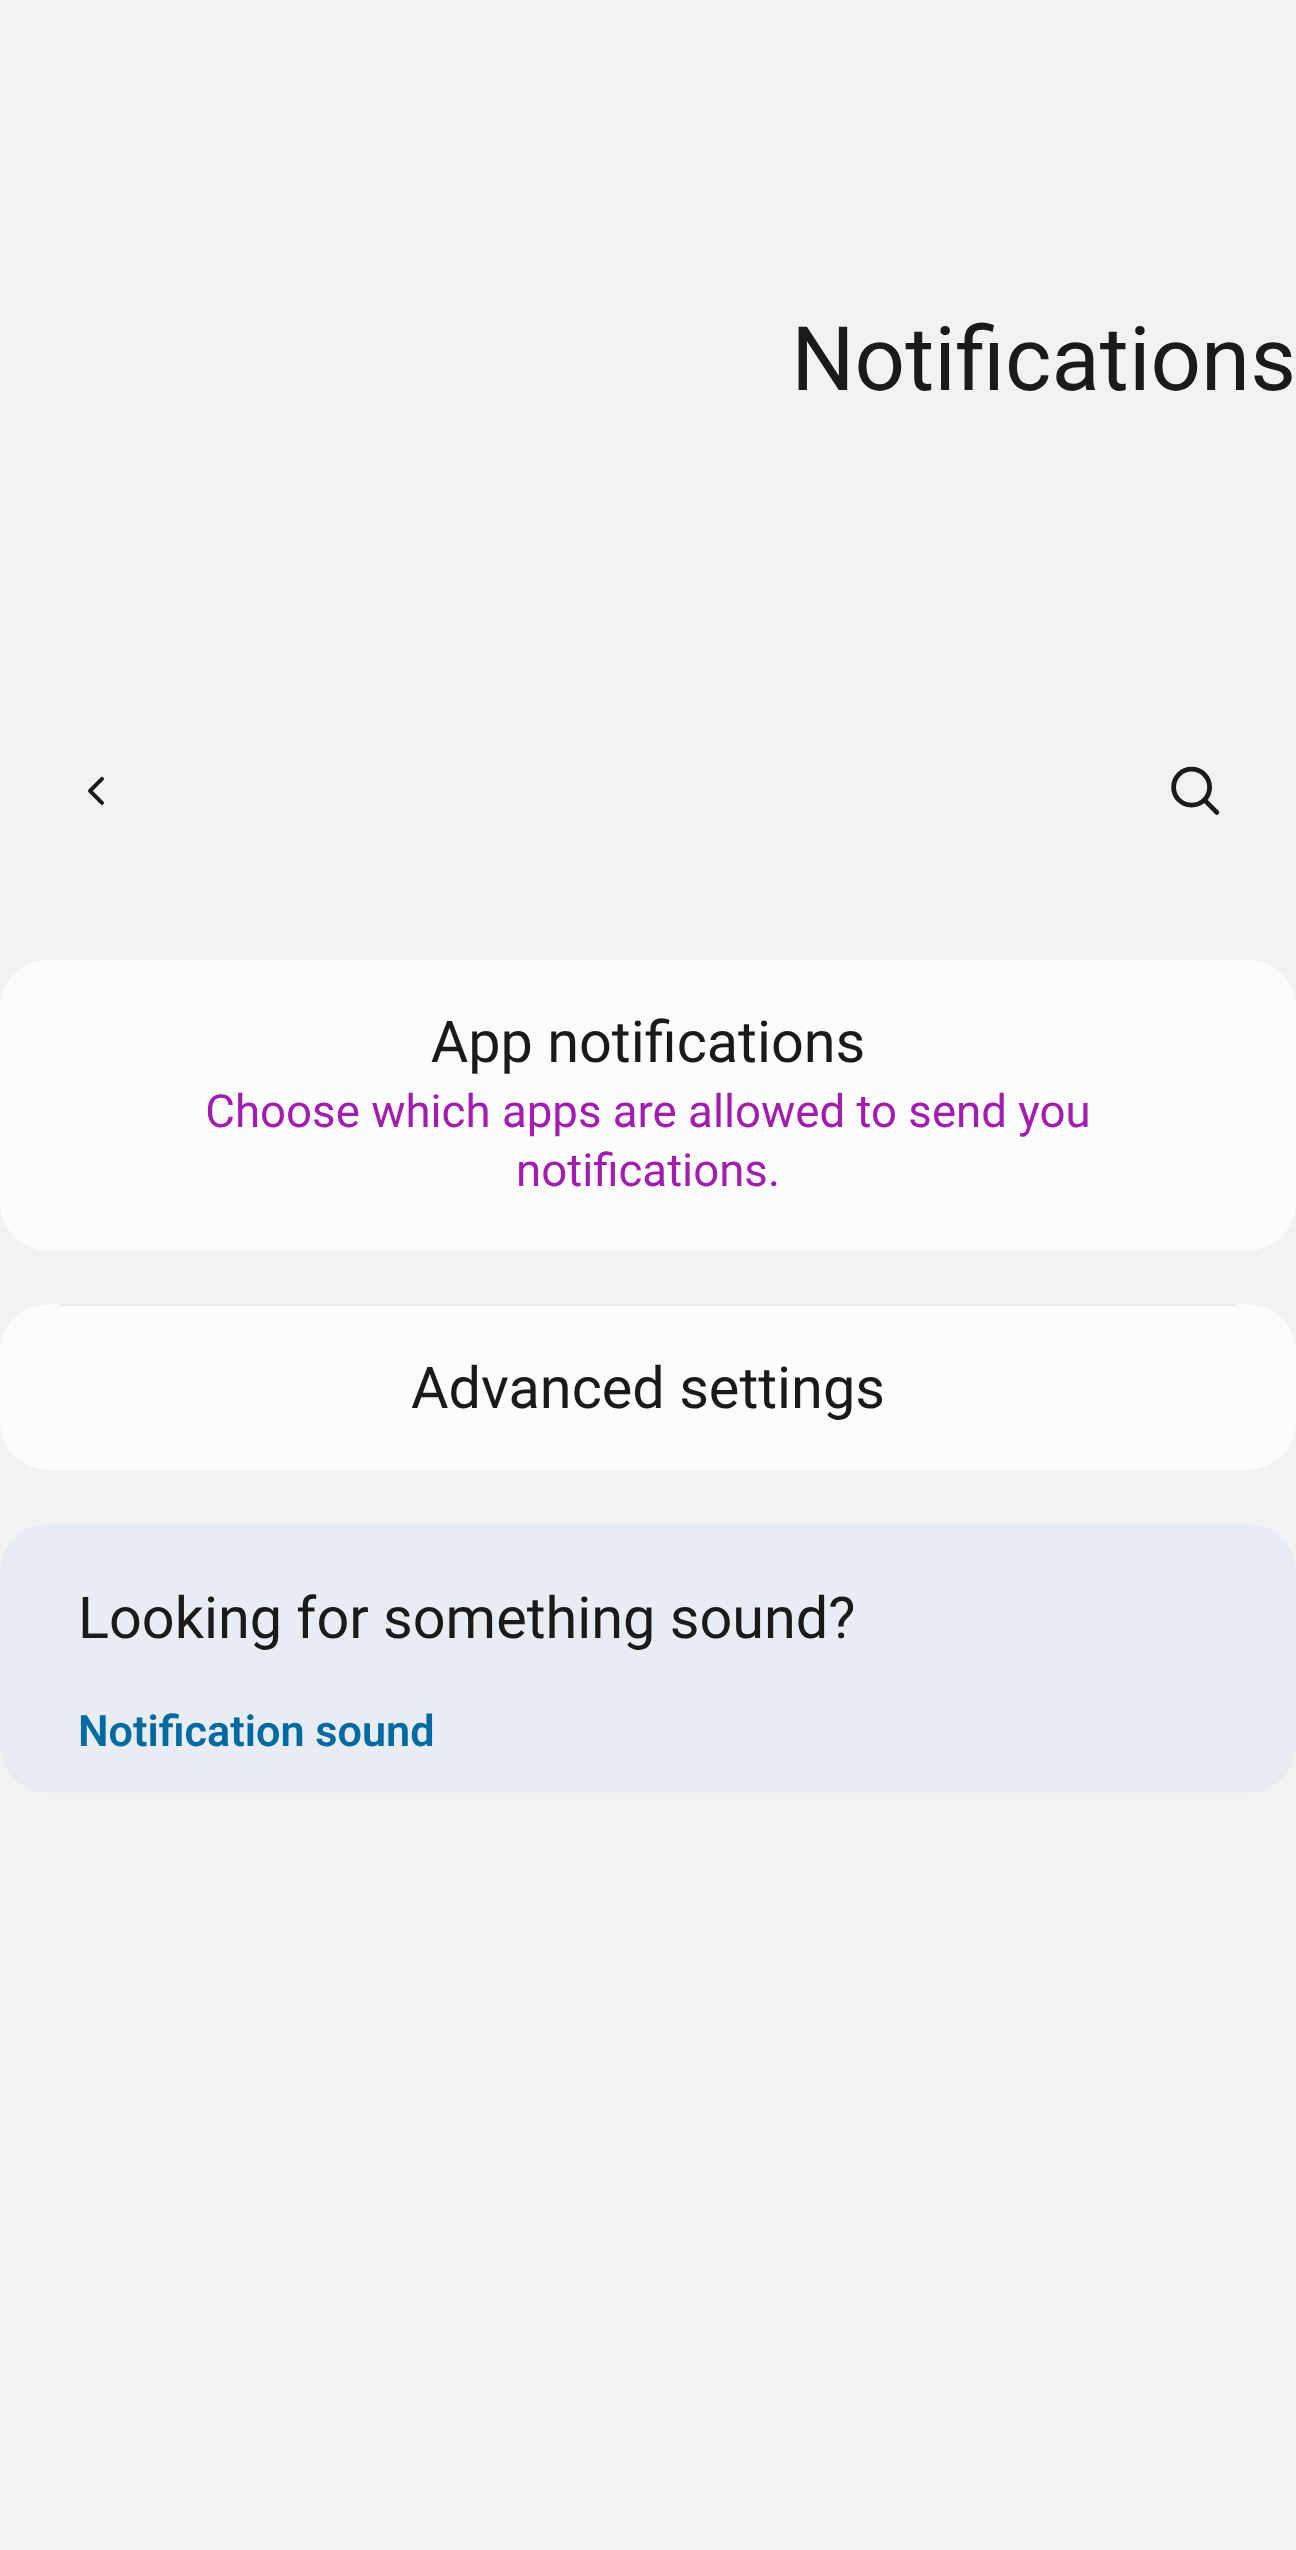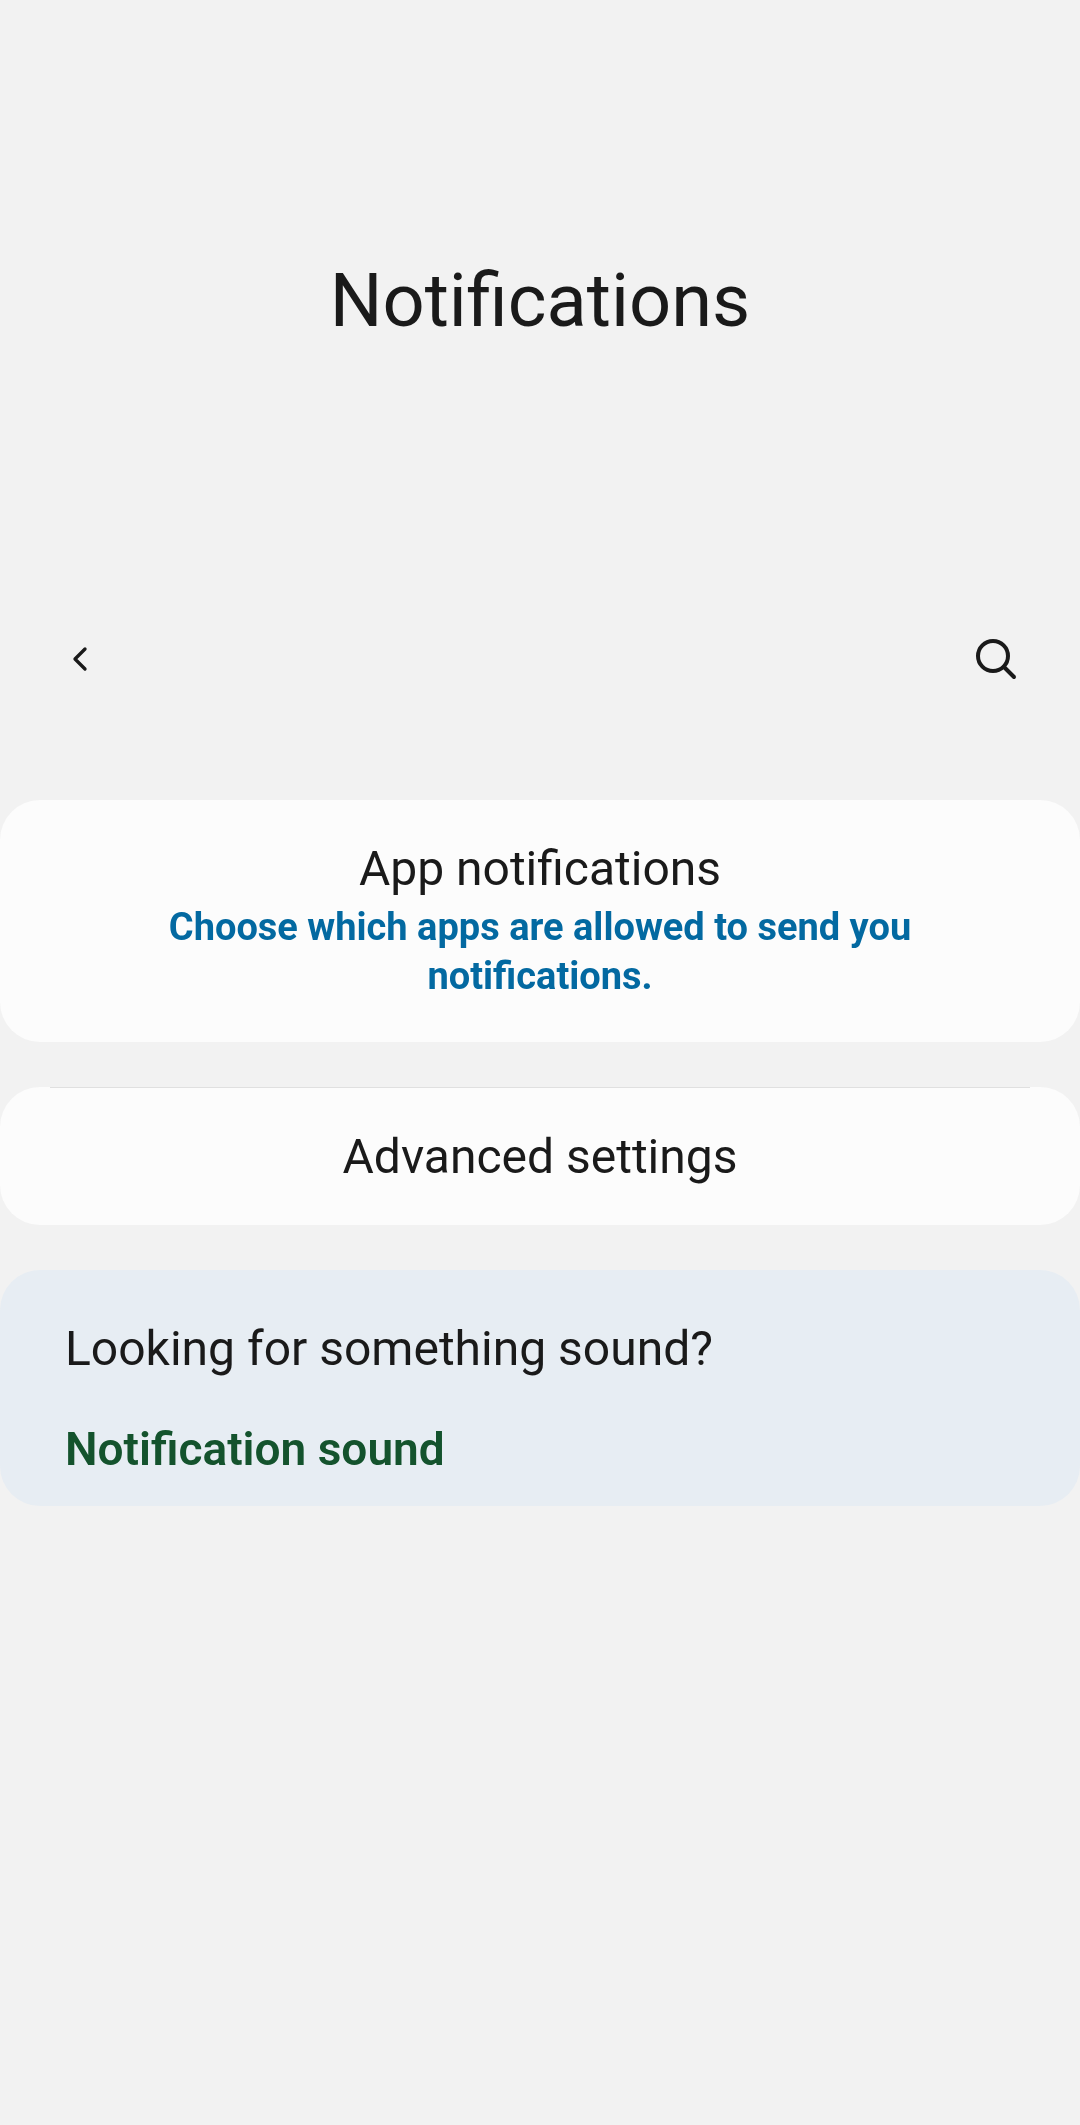"Notifications" .header-area { justify-content: center -> flex-end }
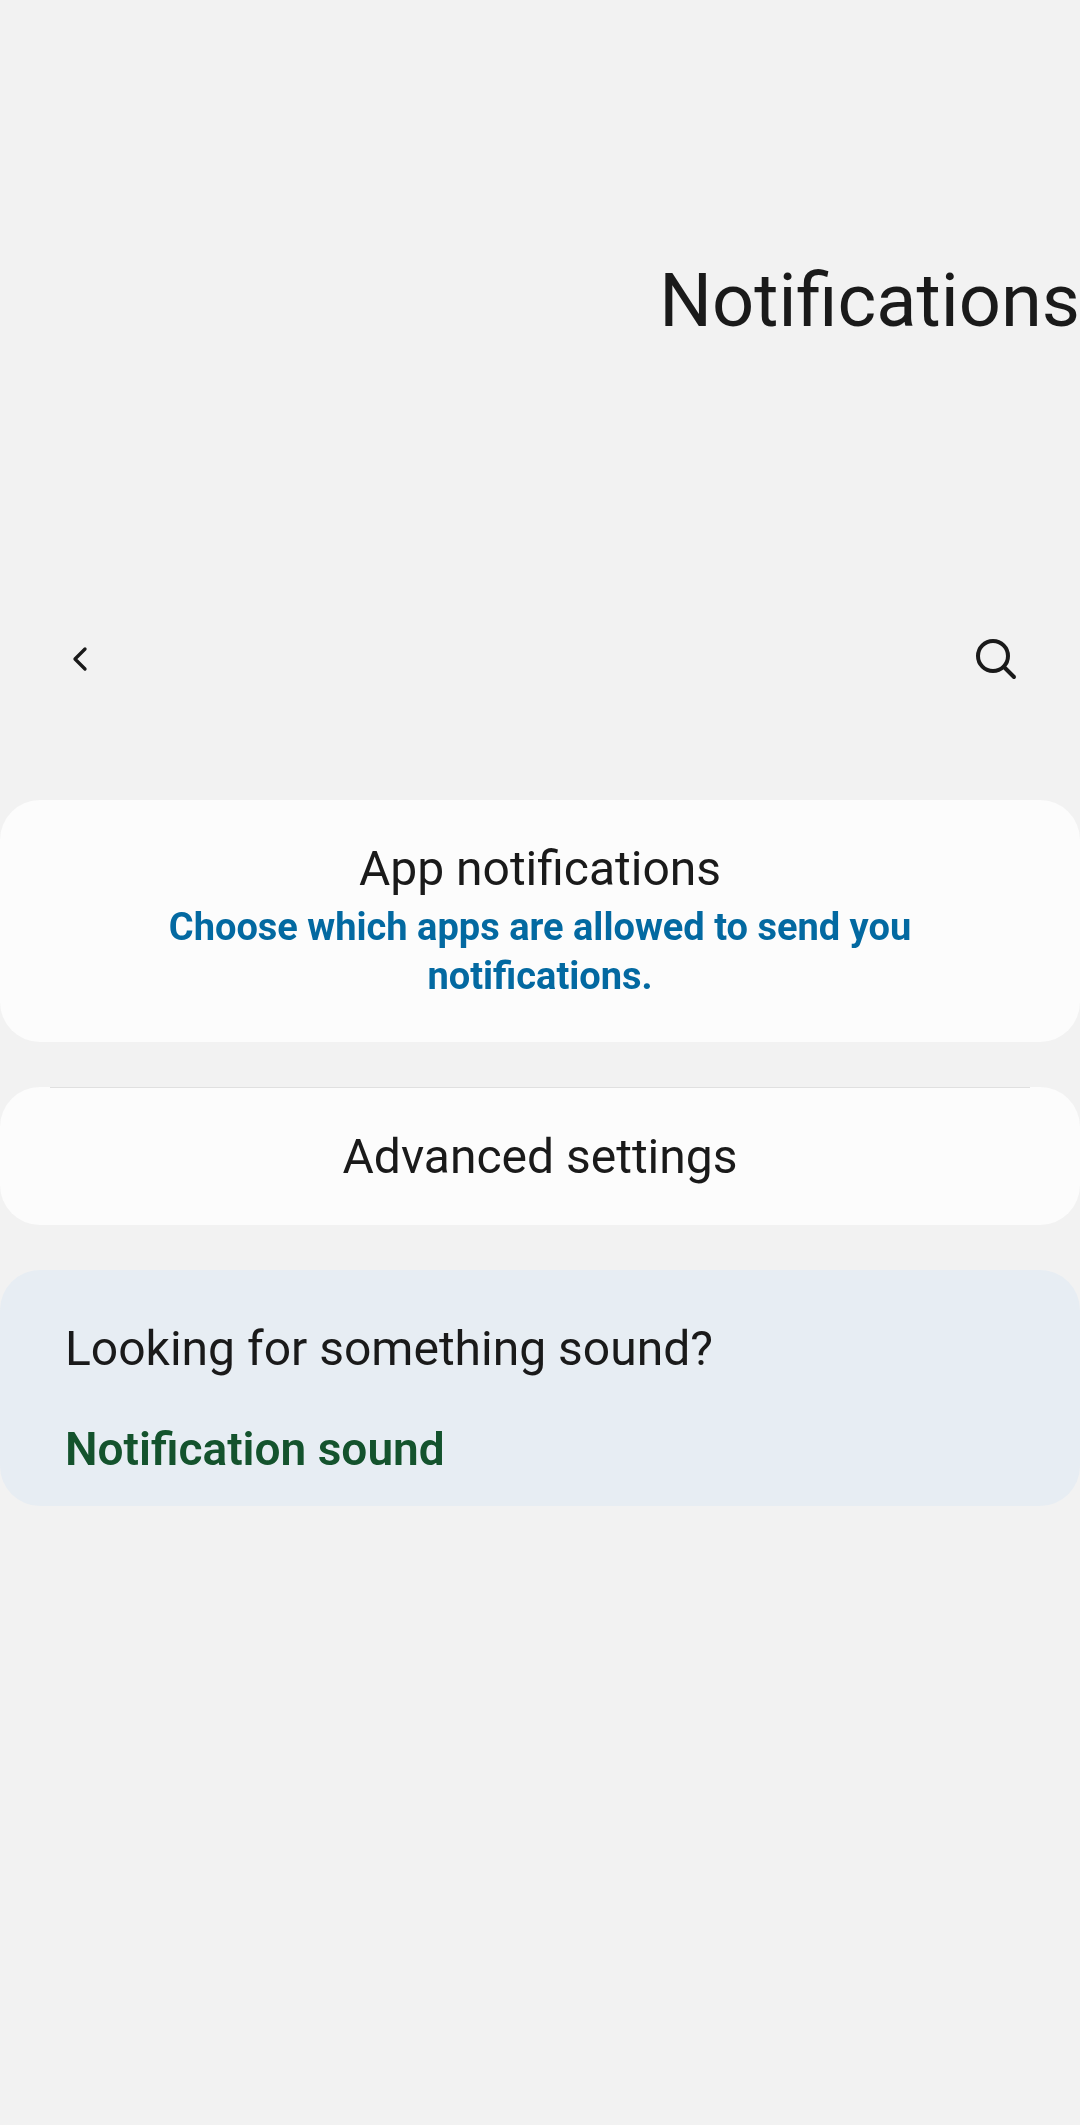"Choose which apps are allowed" .list-item-subtitle { color: #0369a1 -> #a21caf; font-weight: bold -> none }
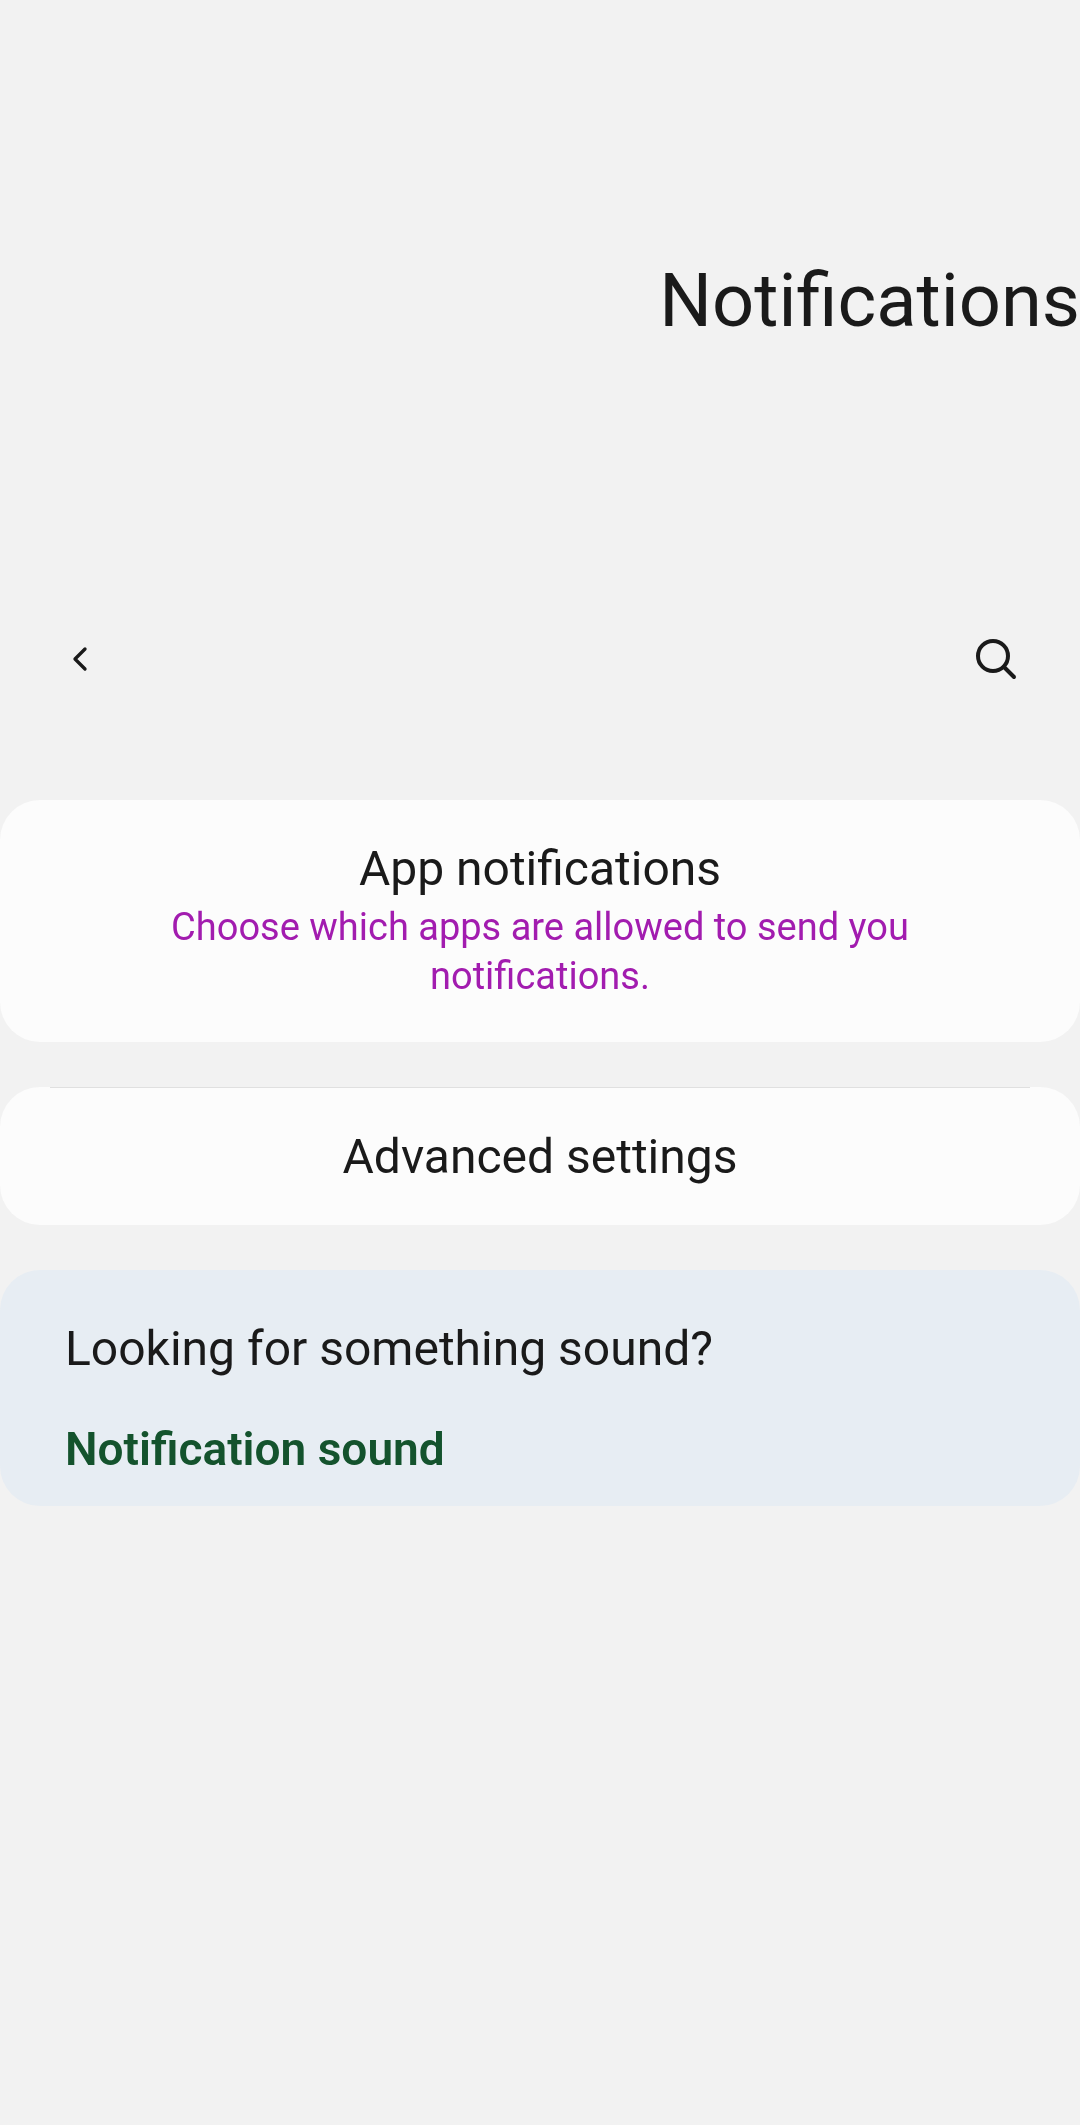"Notification sound" .info-link { color: #14532d -> #0369a1; font-size: 46px -> 36px }
